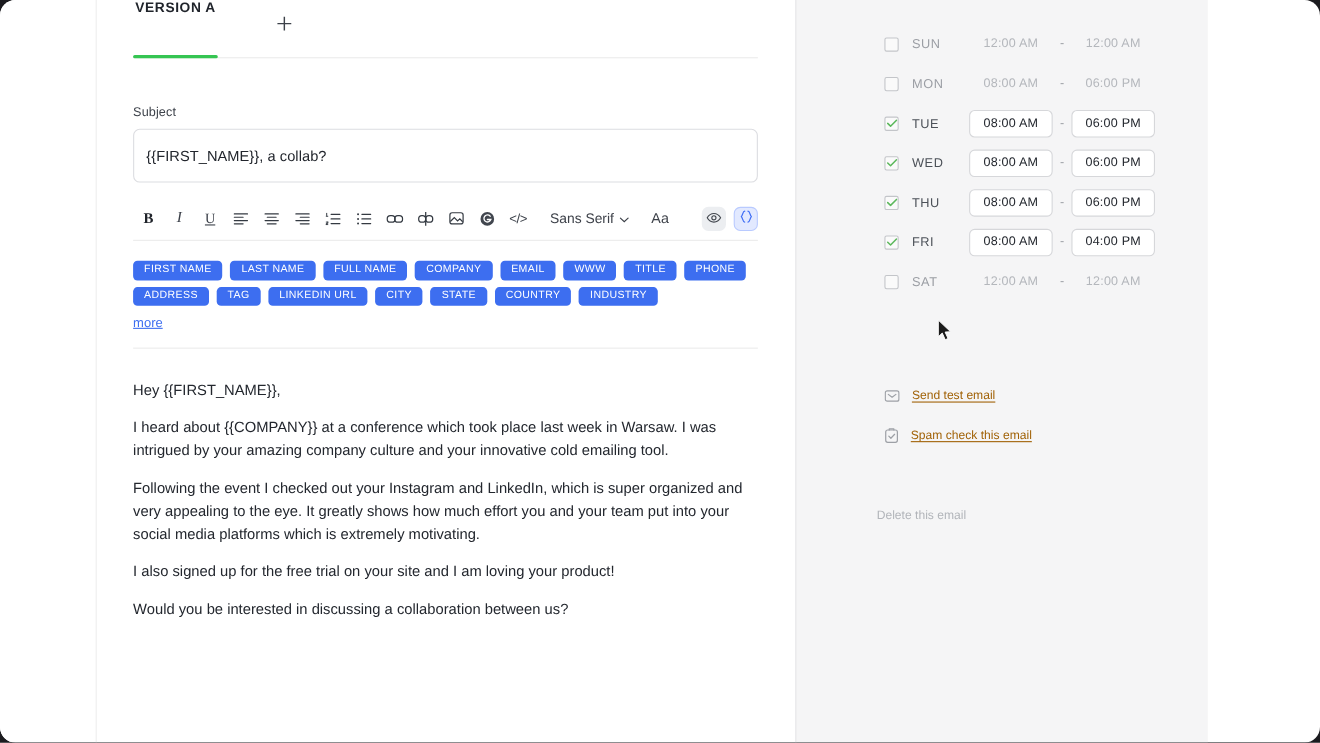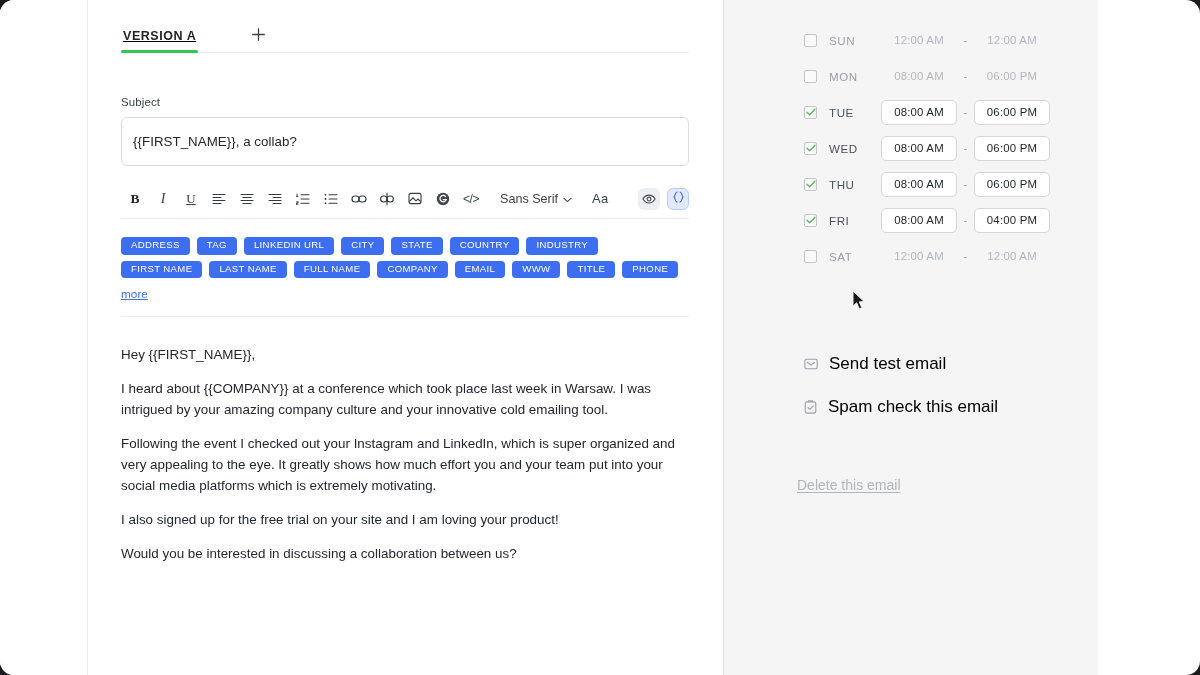"VERSION A" .tabs-row { align-items: flex-end -> none; text-decoration: underline -> none }
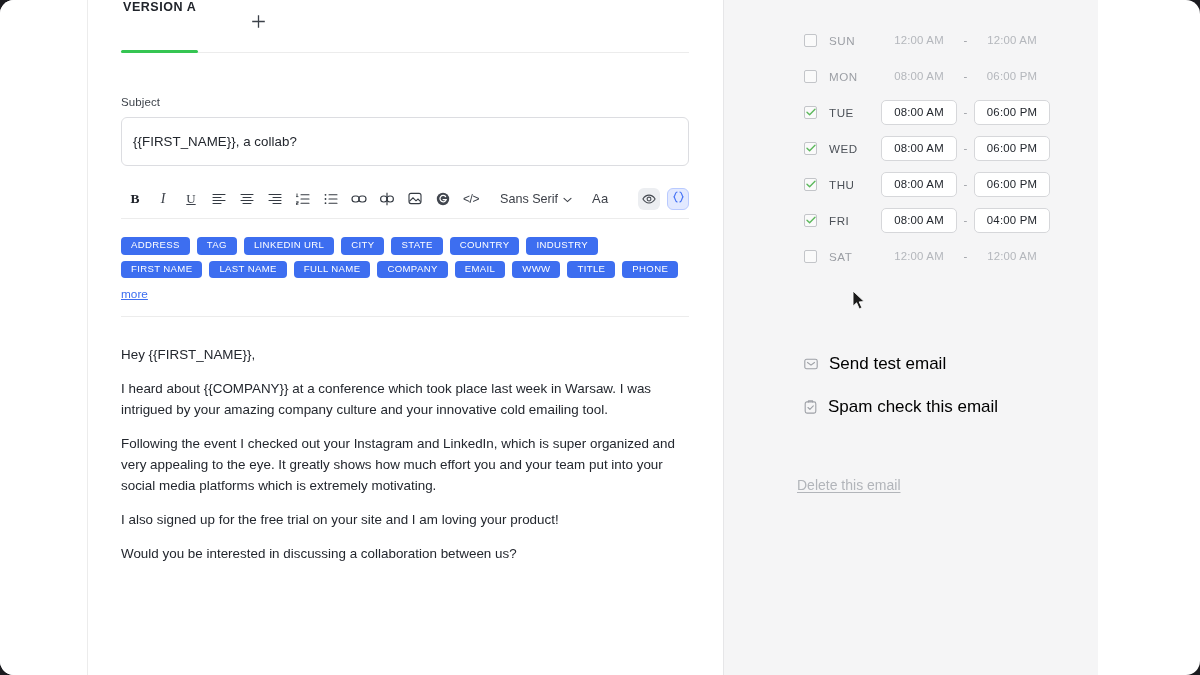"ADDRESS" div.tags-row { order: before "FIRST NAME" -> after "FIRST NAME" }
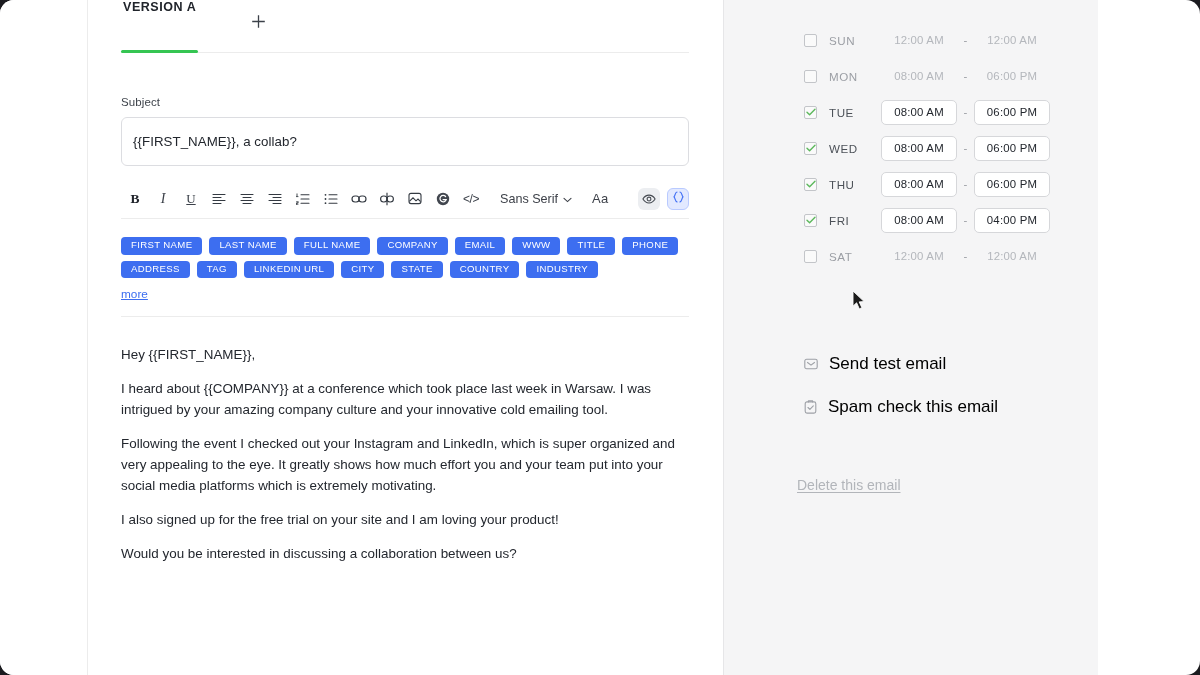"Send test email" .action-text { color: #000000 -> #a16207; font-size: 17px -> 11px; text-decoration: none -> underline }
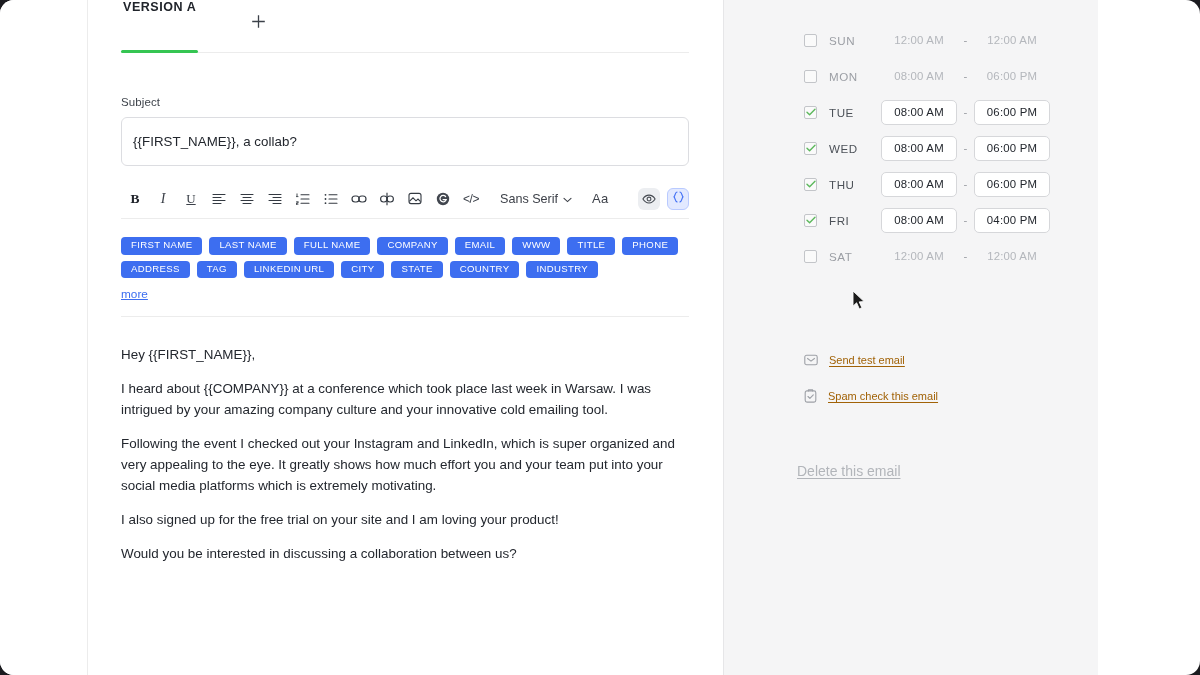"Delete this email" .delete-link { font-size: 14px -> 11px; text-decoration: underline -> none }
